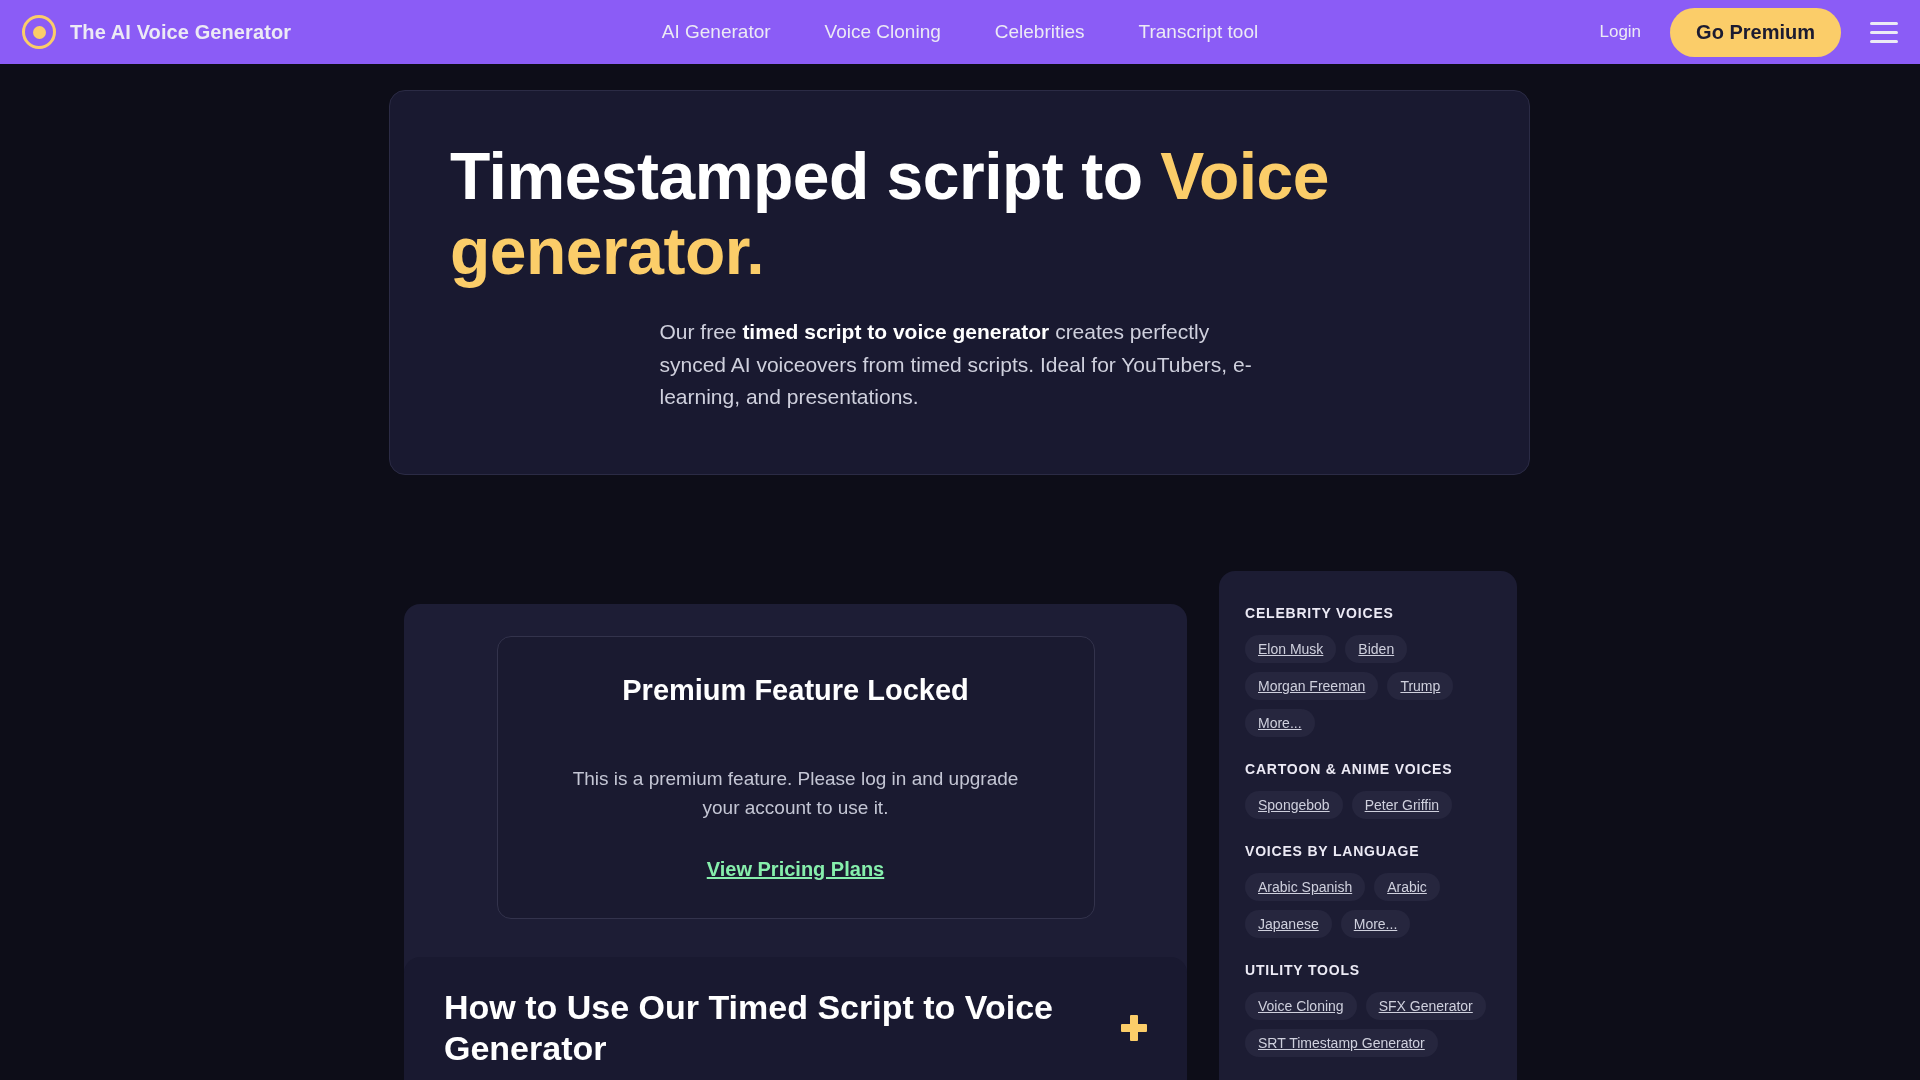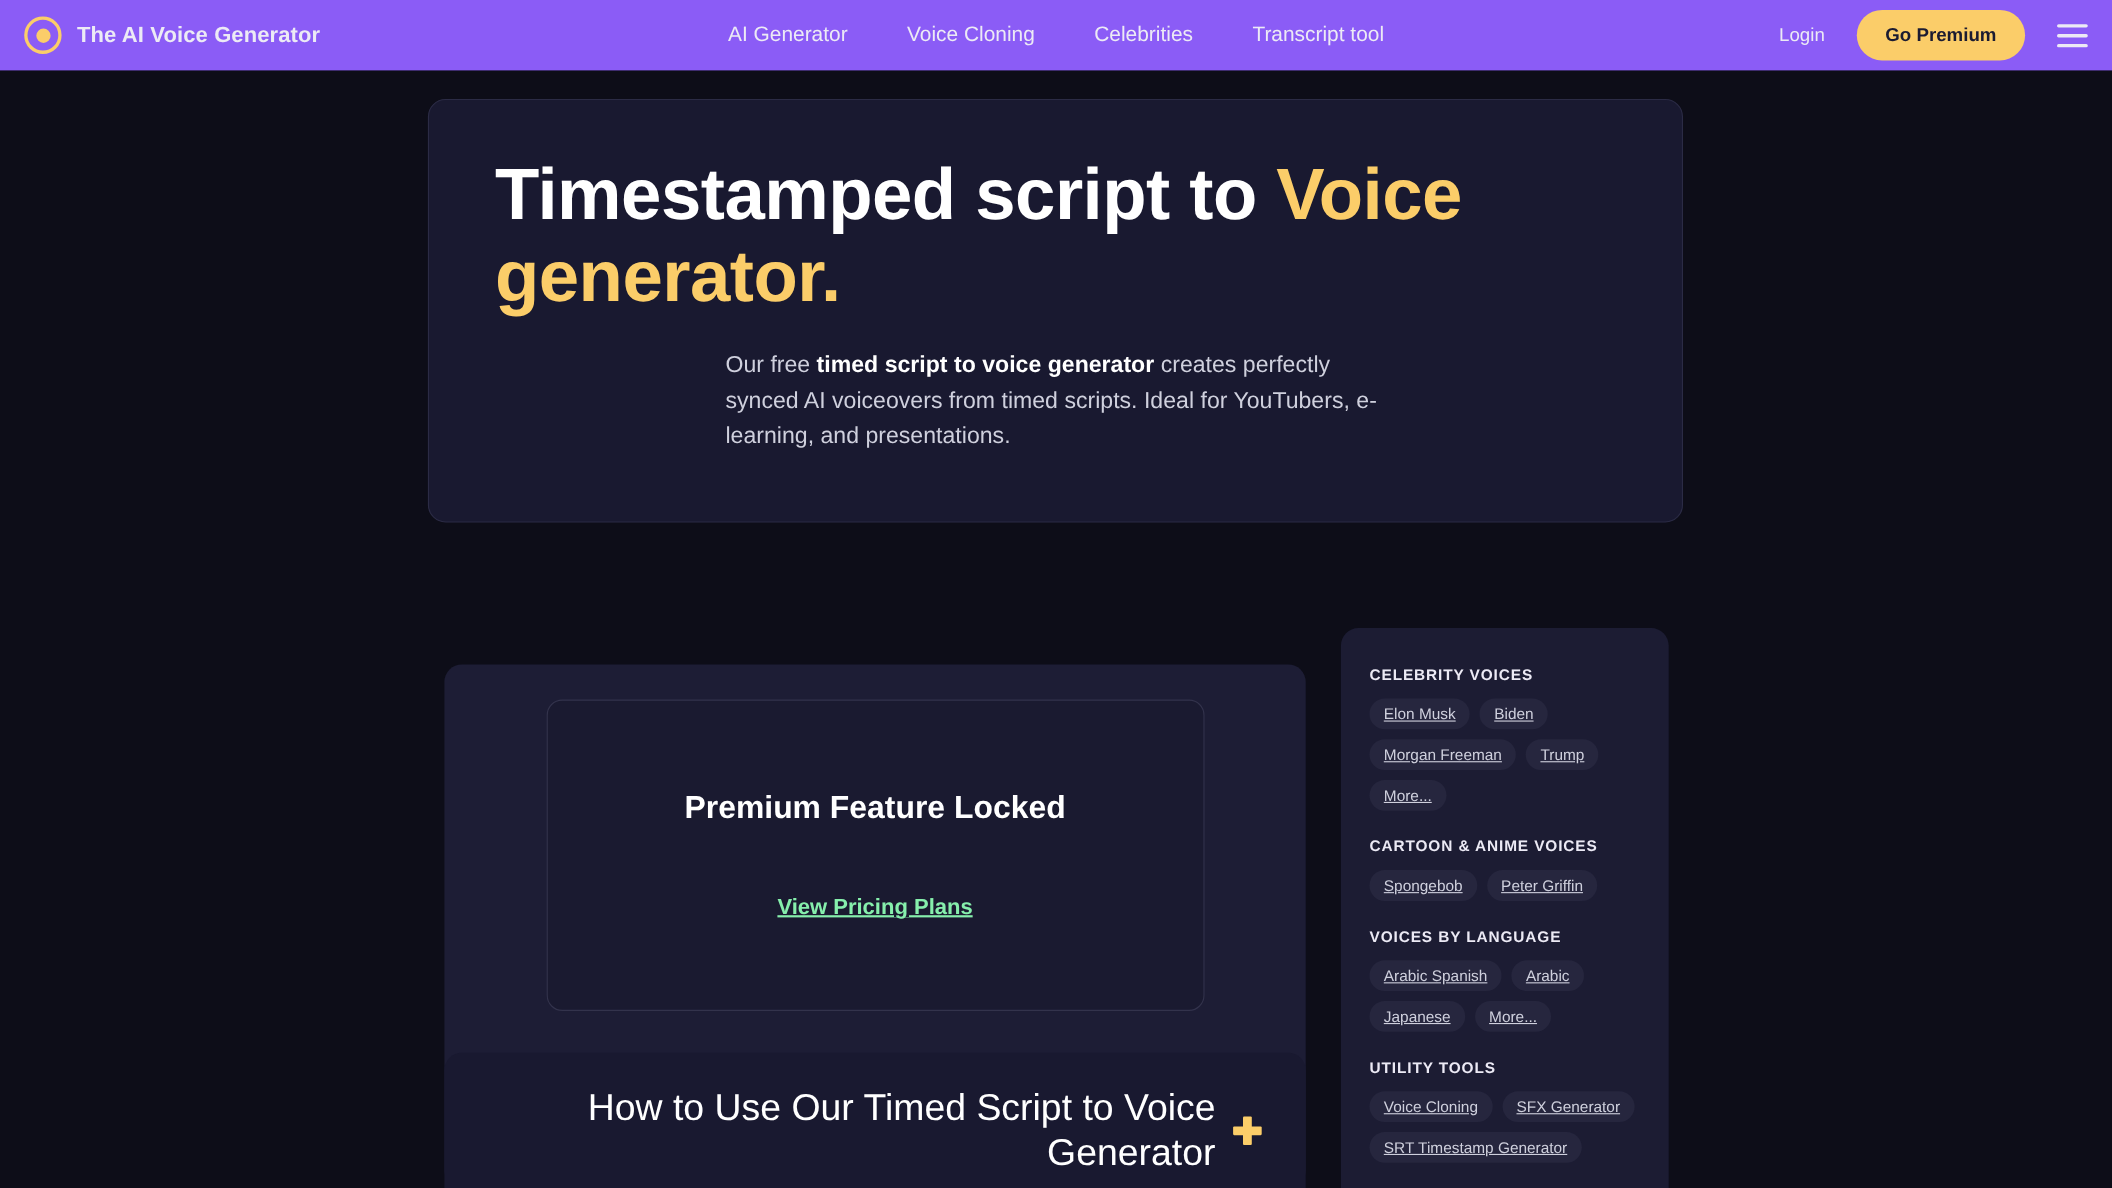"Go Premium" .premium-btn { font-size: 17px -> 20px }
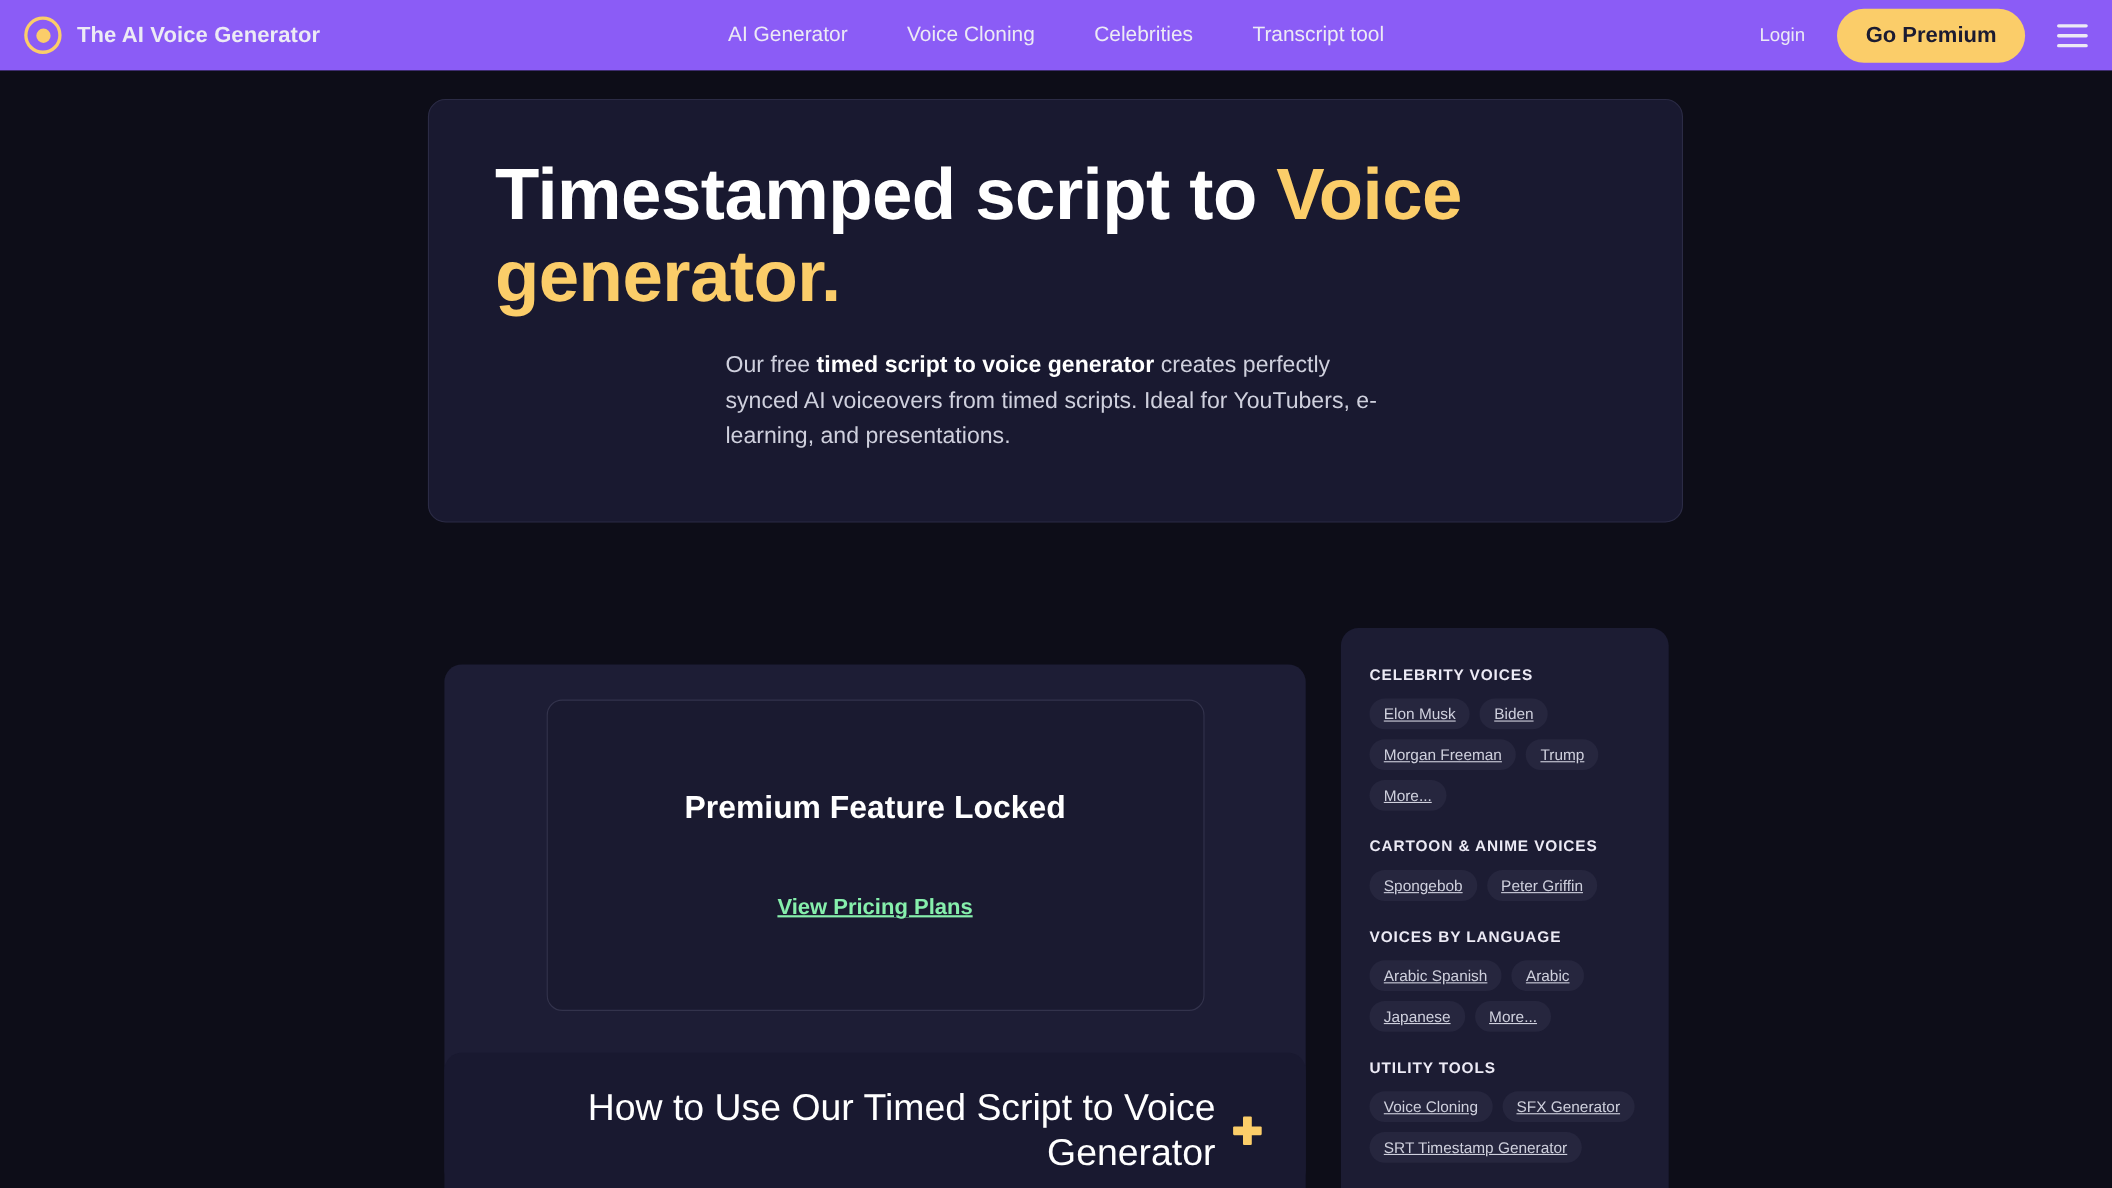"This is a premium feature." p { html: none -> <p>This is a premium feature. Please log in and upgrade your account to use it.</p> }
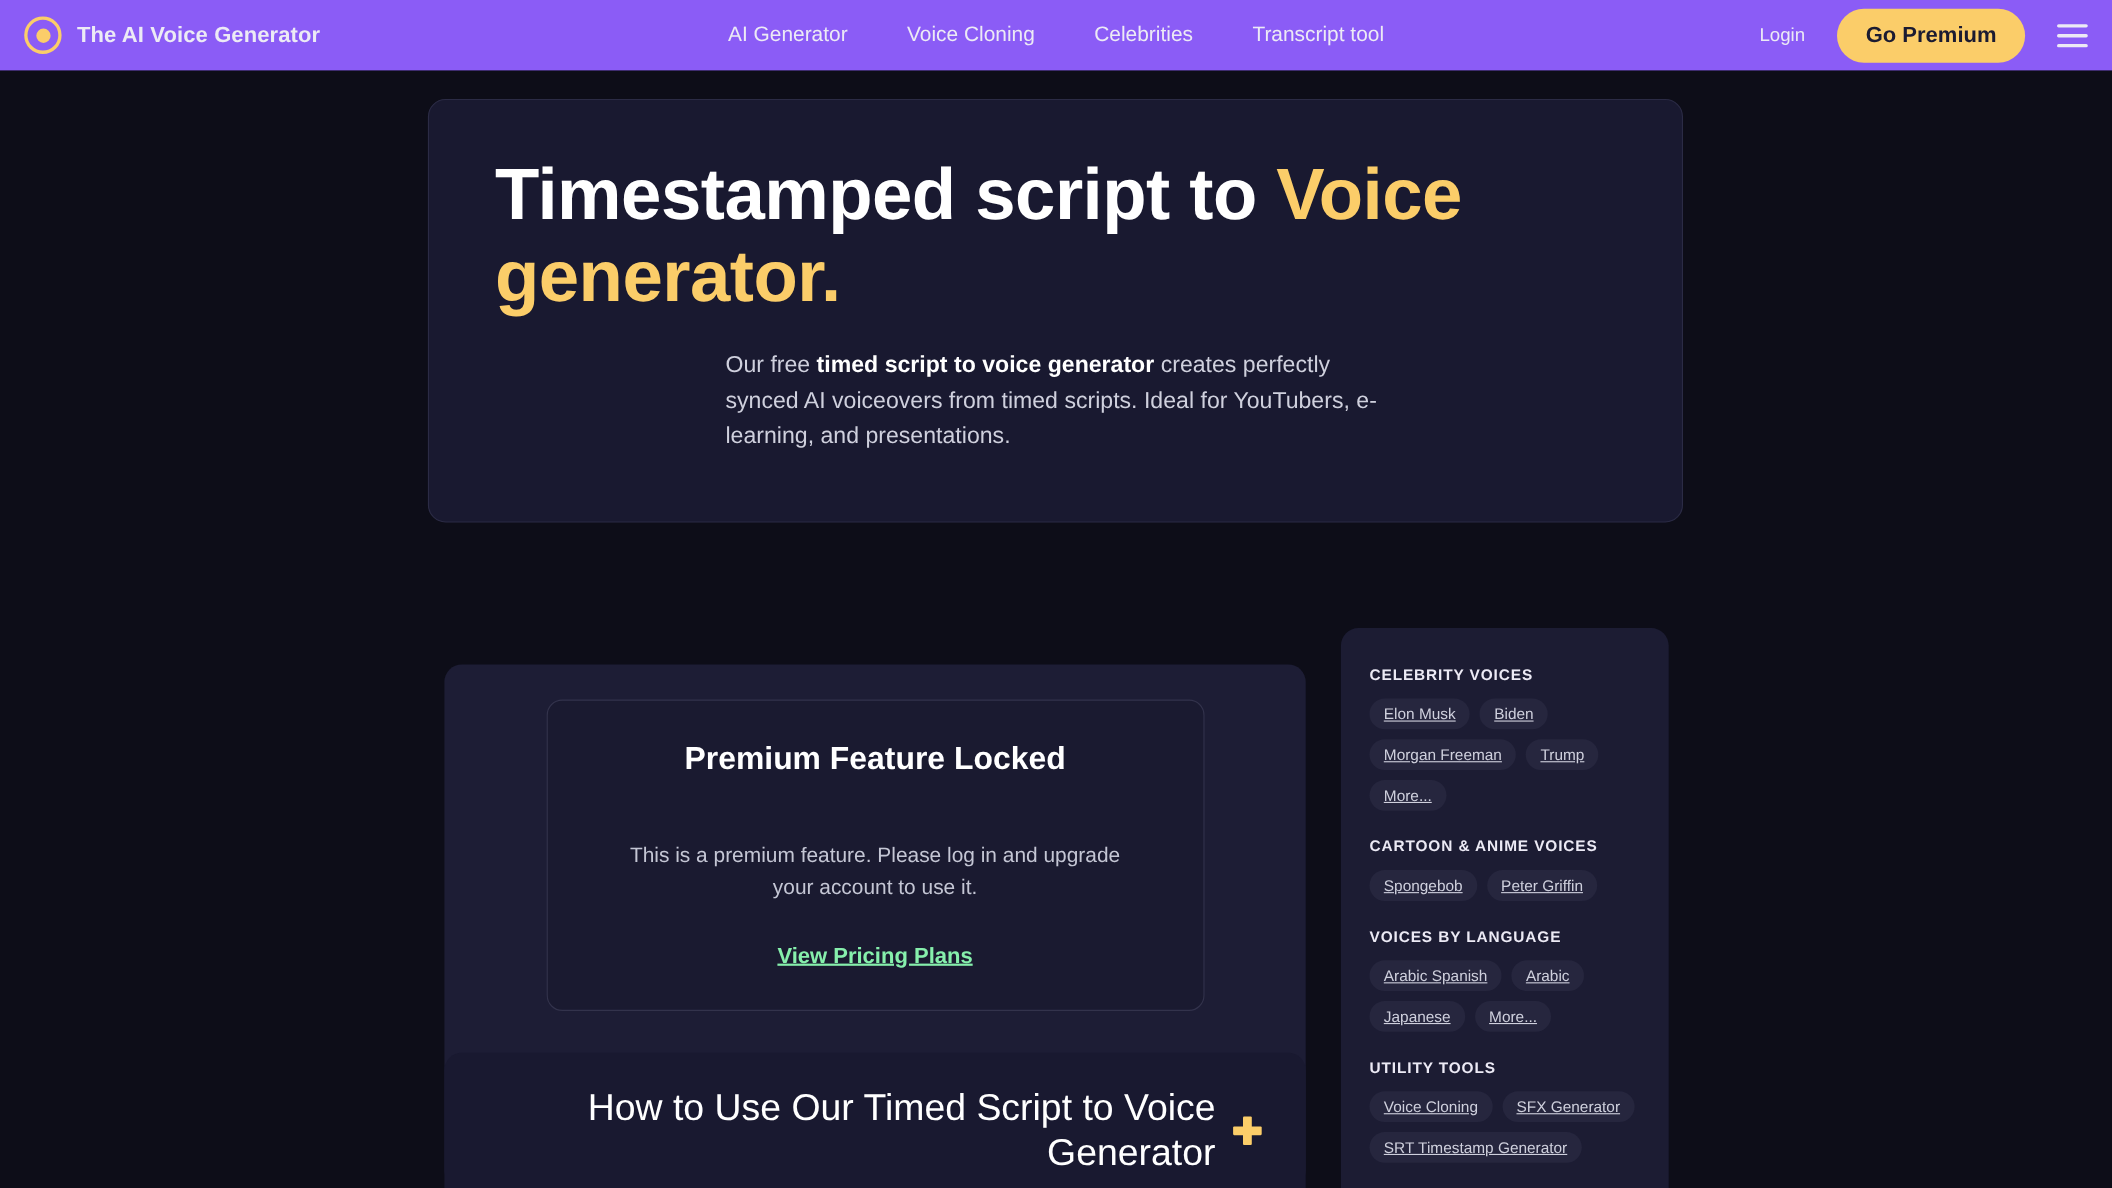"How to Use Our Timed" .accordion h3 { font-weight: normal -> bold; text-align: right -> left }
